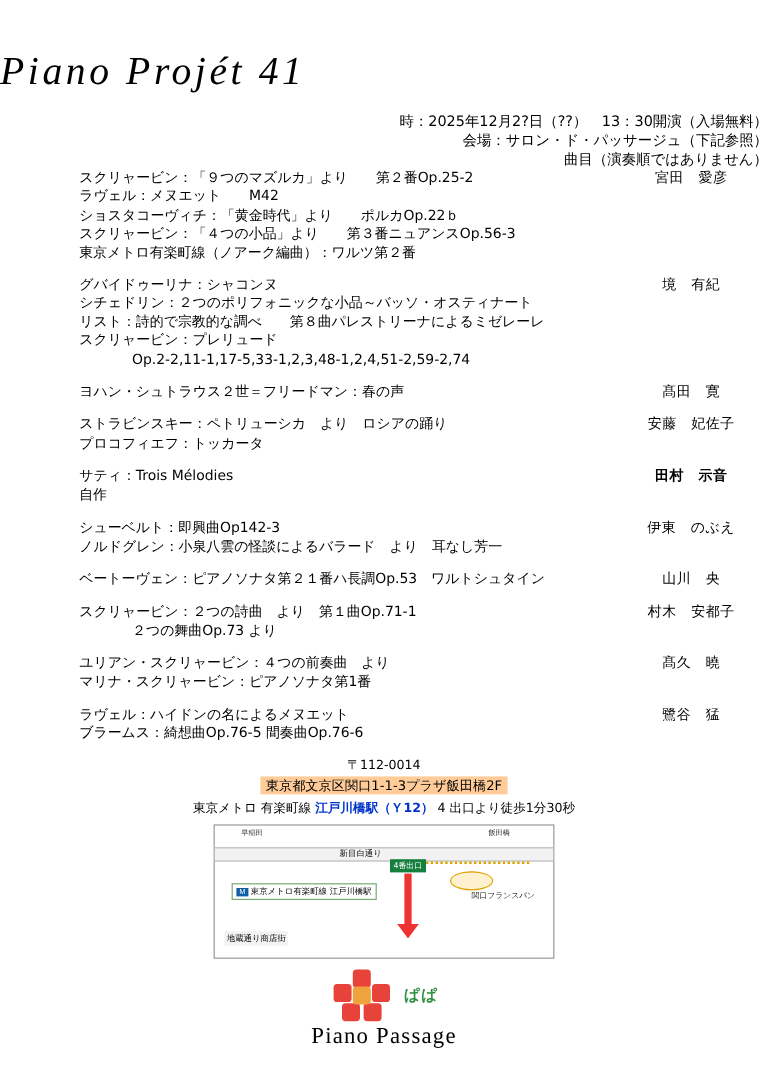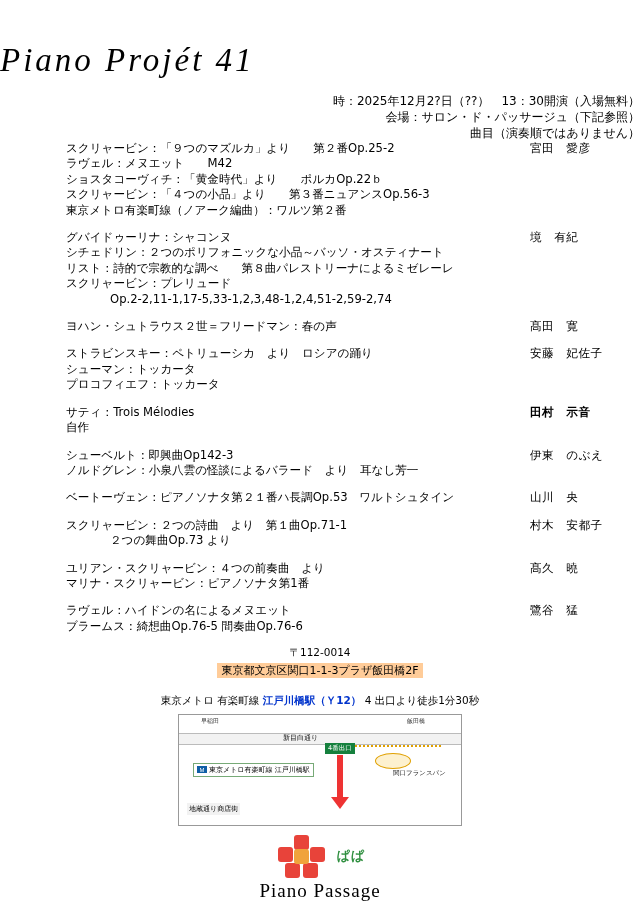"宮田 愛彦" .performer { text-align: none -> center }
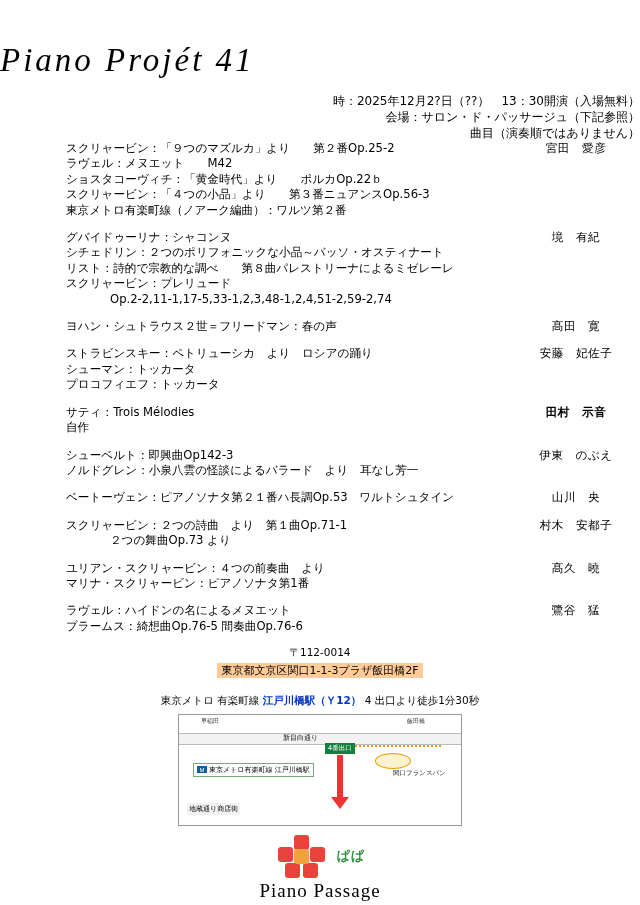"シューマン：トッカータ" div.line { html: <div>シューマン：トッカータ</div> -> none }
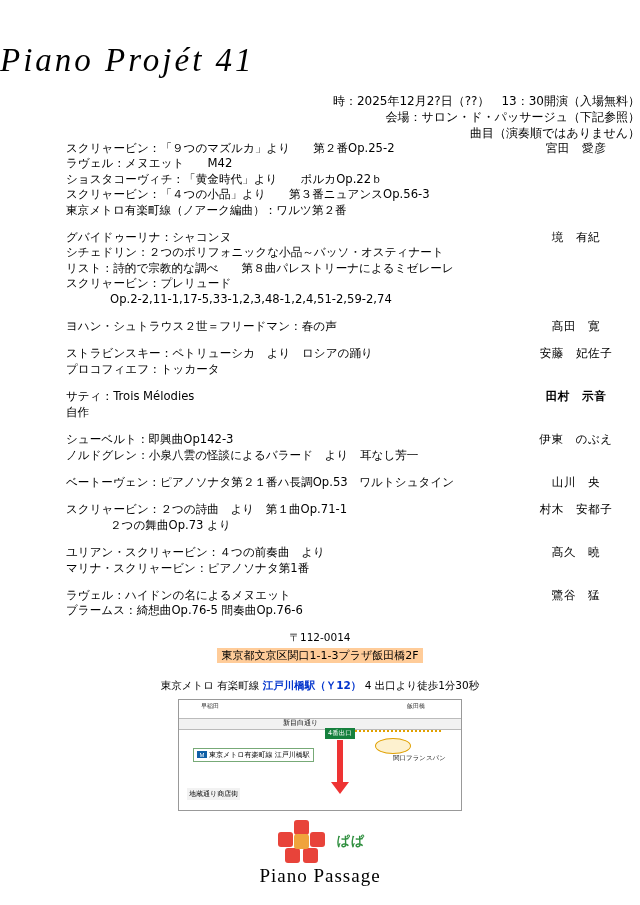"東京メトロ 有楽町線 江戸川橋駅（Ｙ12） 4 出口より徒歩1分30秒" .access { margin-top: 16px -> 4px }
